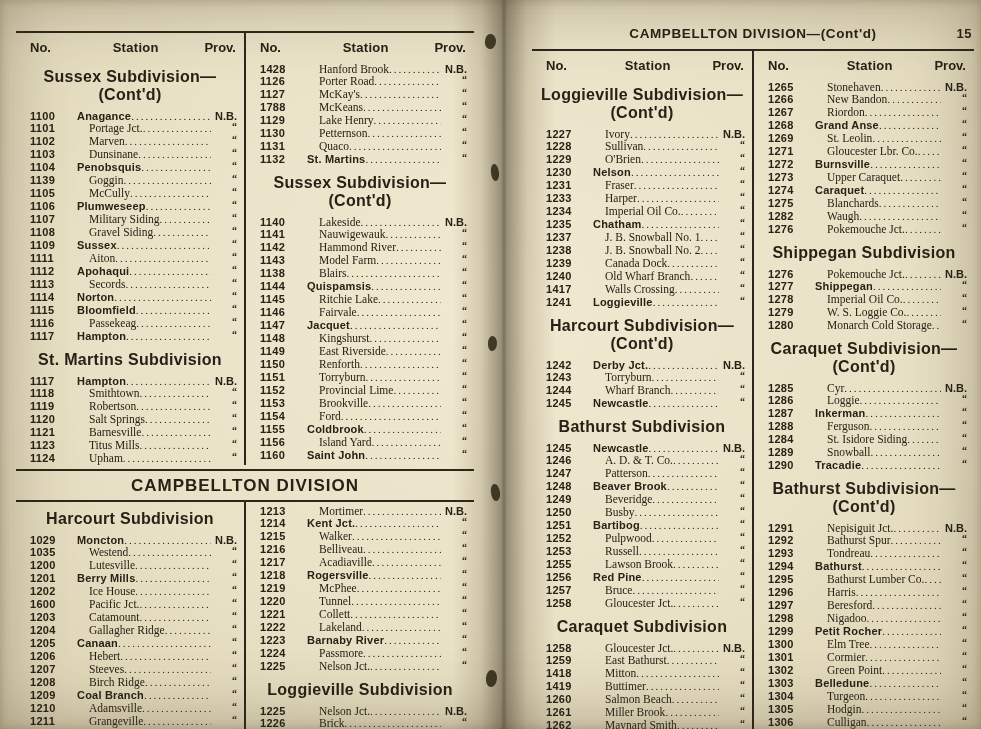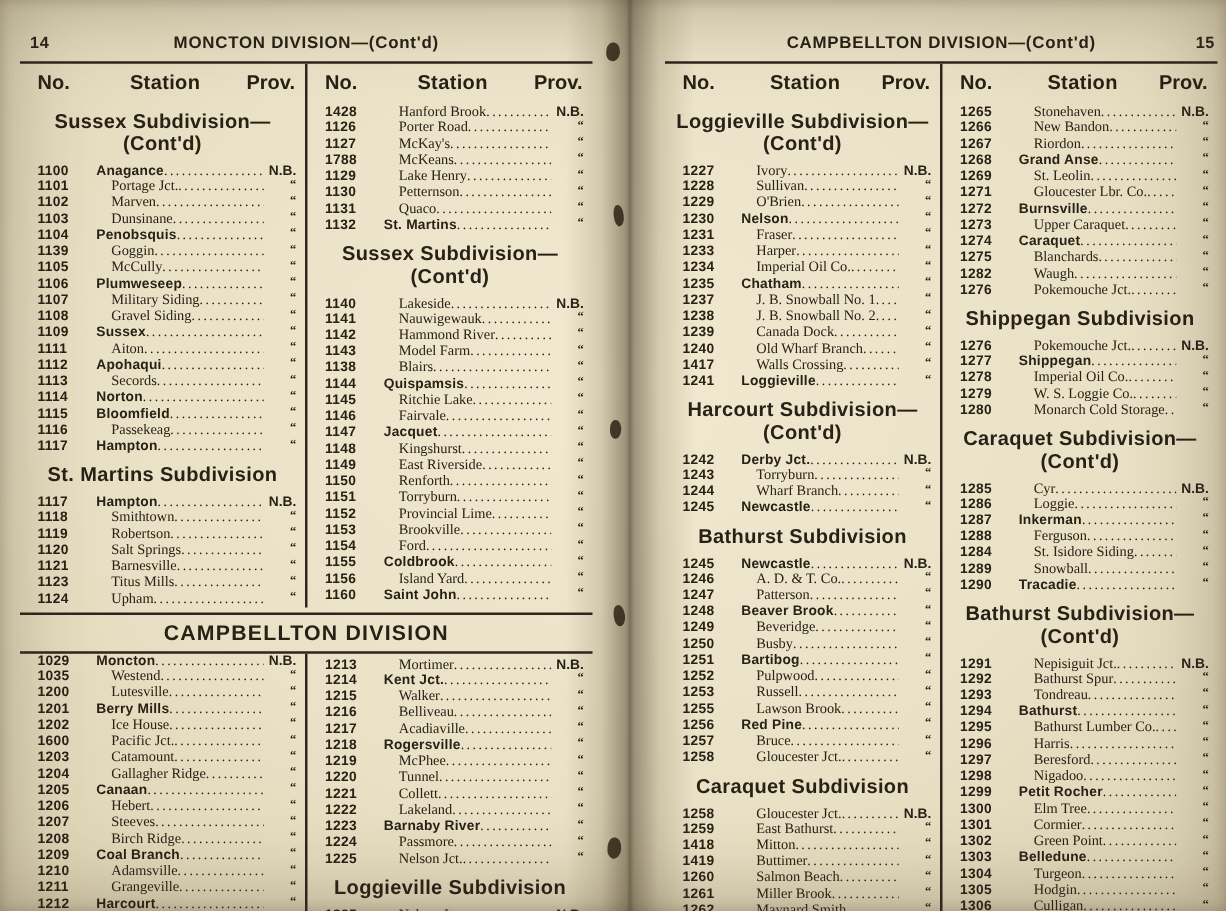"14" div.page-header { html: <div> <span>14</span> <span>MONCTON DIVISION—(Cont'd)</span> </div> -> none }
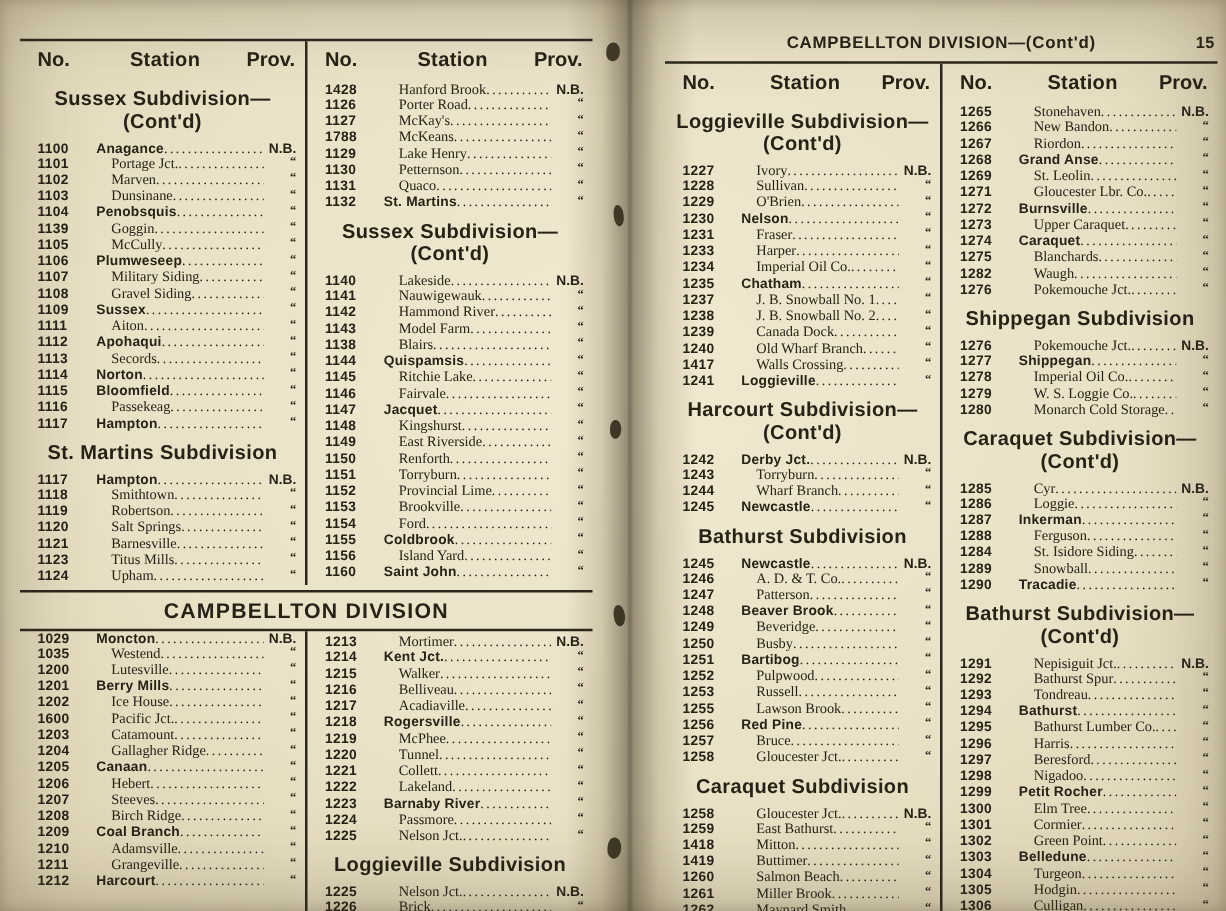"No." .col-head { font-size: 16px -> 13px }
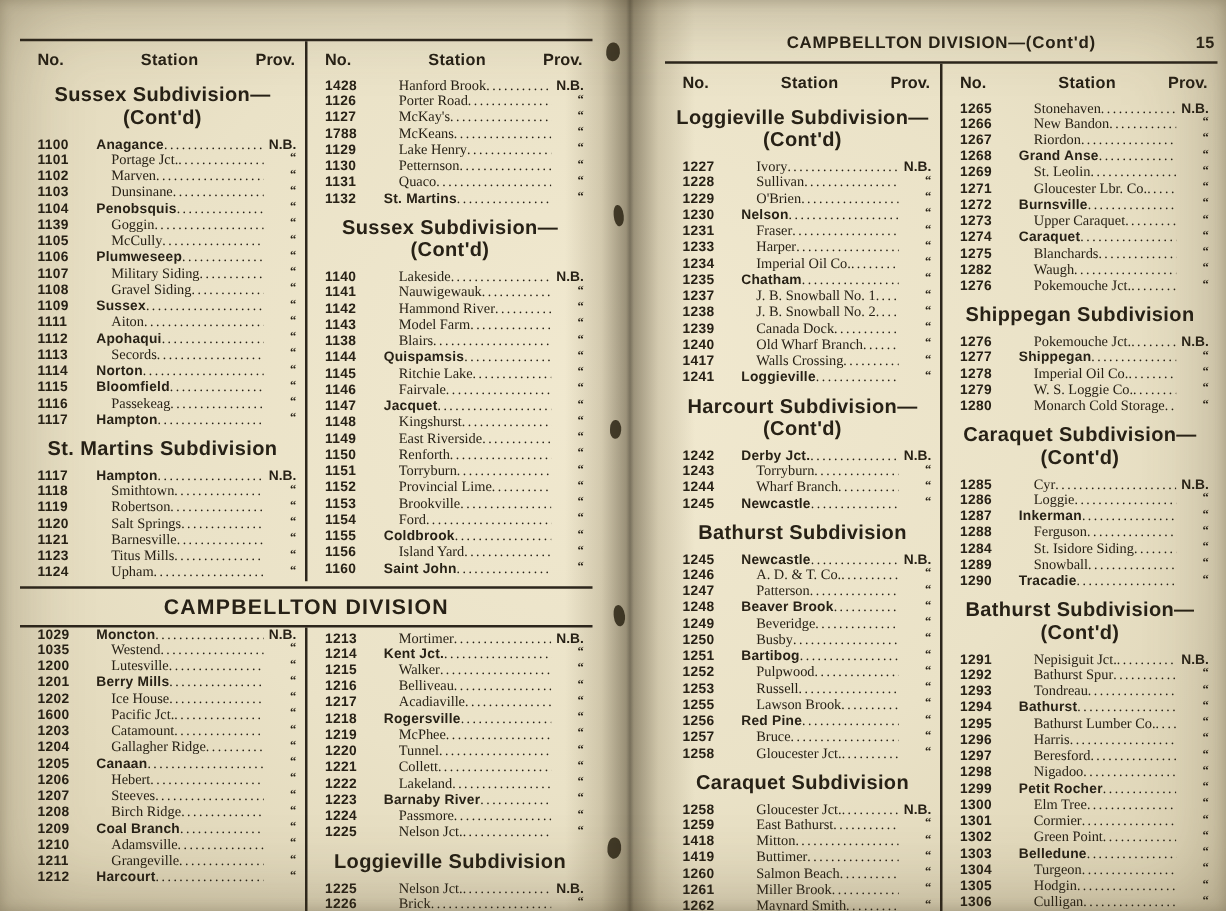"Harcourt Subdivision" div.sec-head { html: none -> <div>Harcourt Subdivision</div> }
